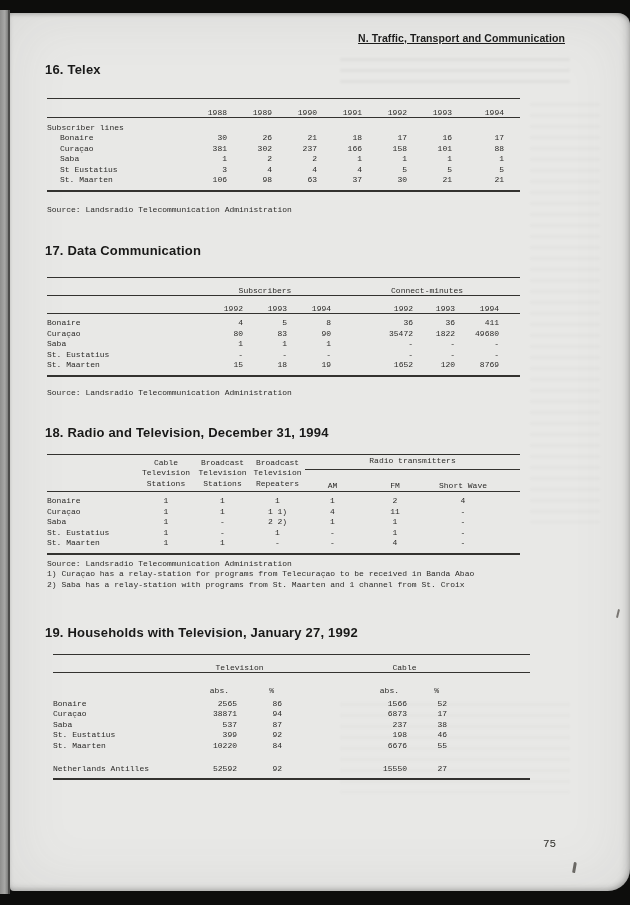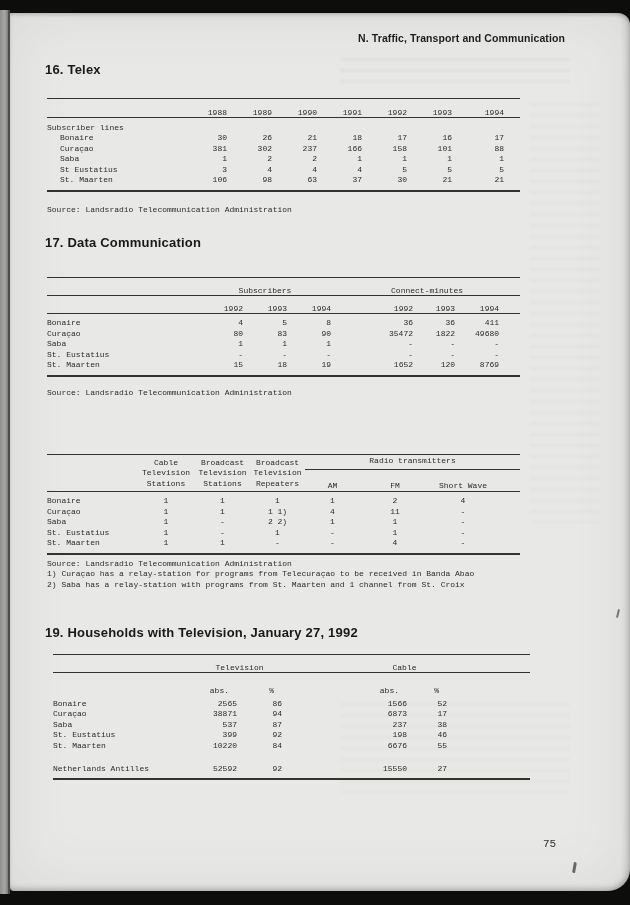"N. Traffic, Transport and Communication" .hdr { text-decoration: none -> underline }
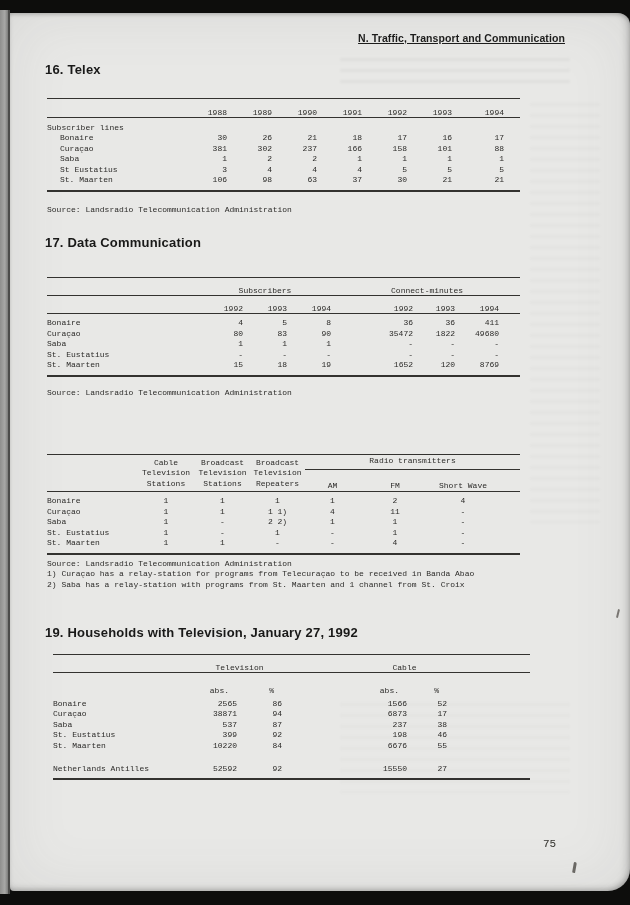"17. Data Communication" div.sec-title { top: 222px -> 230px }
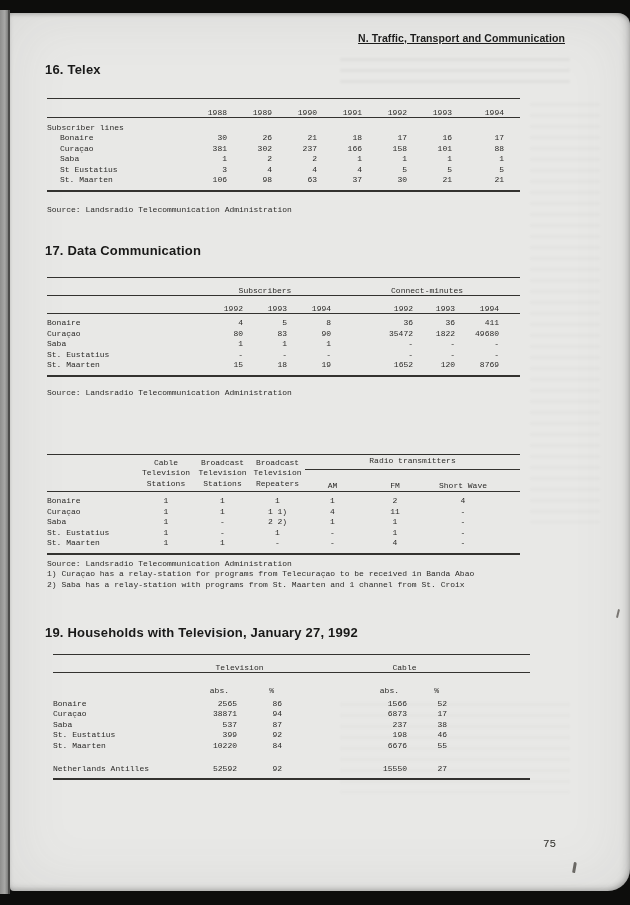"18. Radio and Television, December" div.sec-title { html: none -> <div>18. Radio and Television, December 31, 1994</div> }
